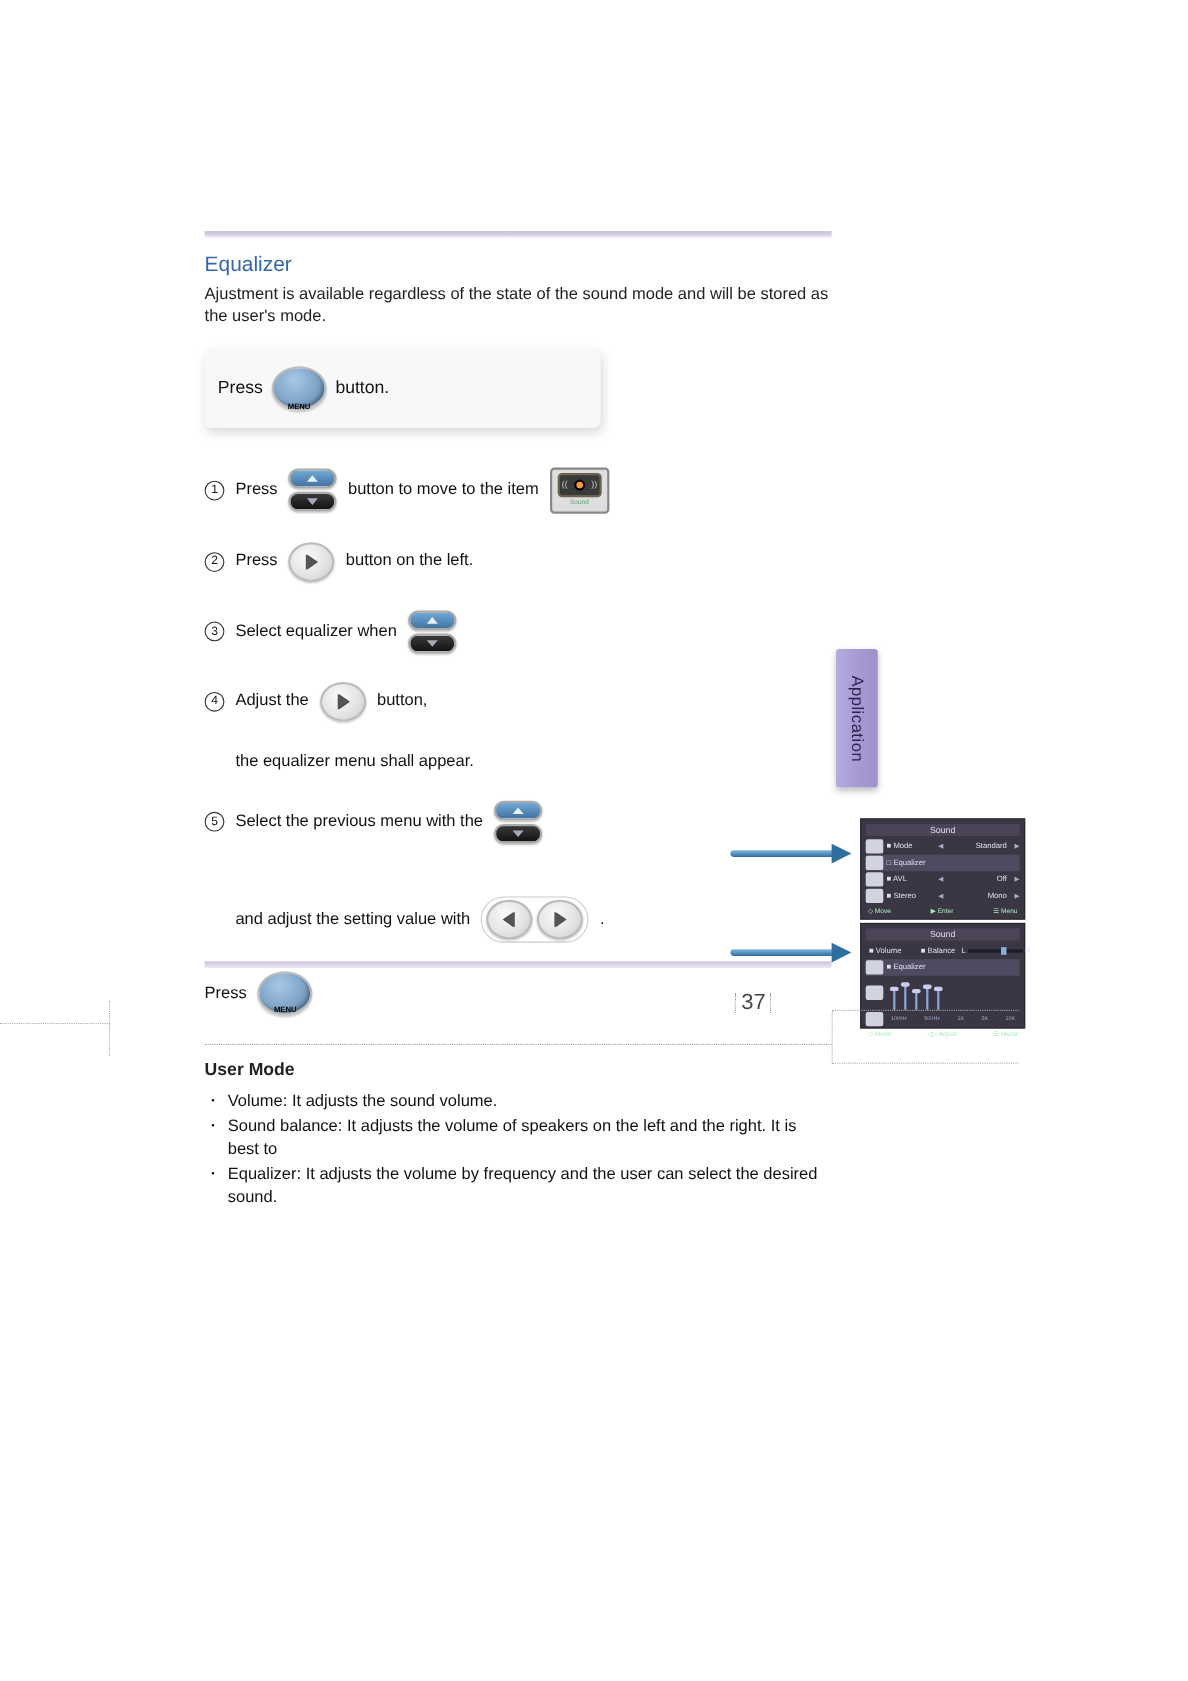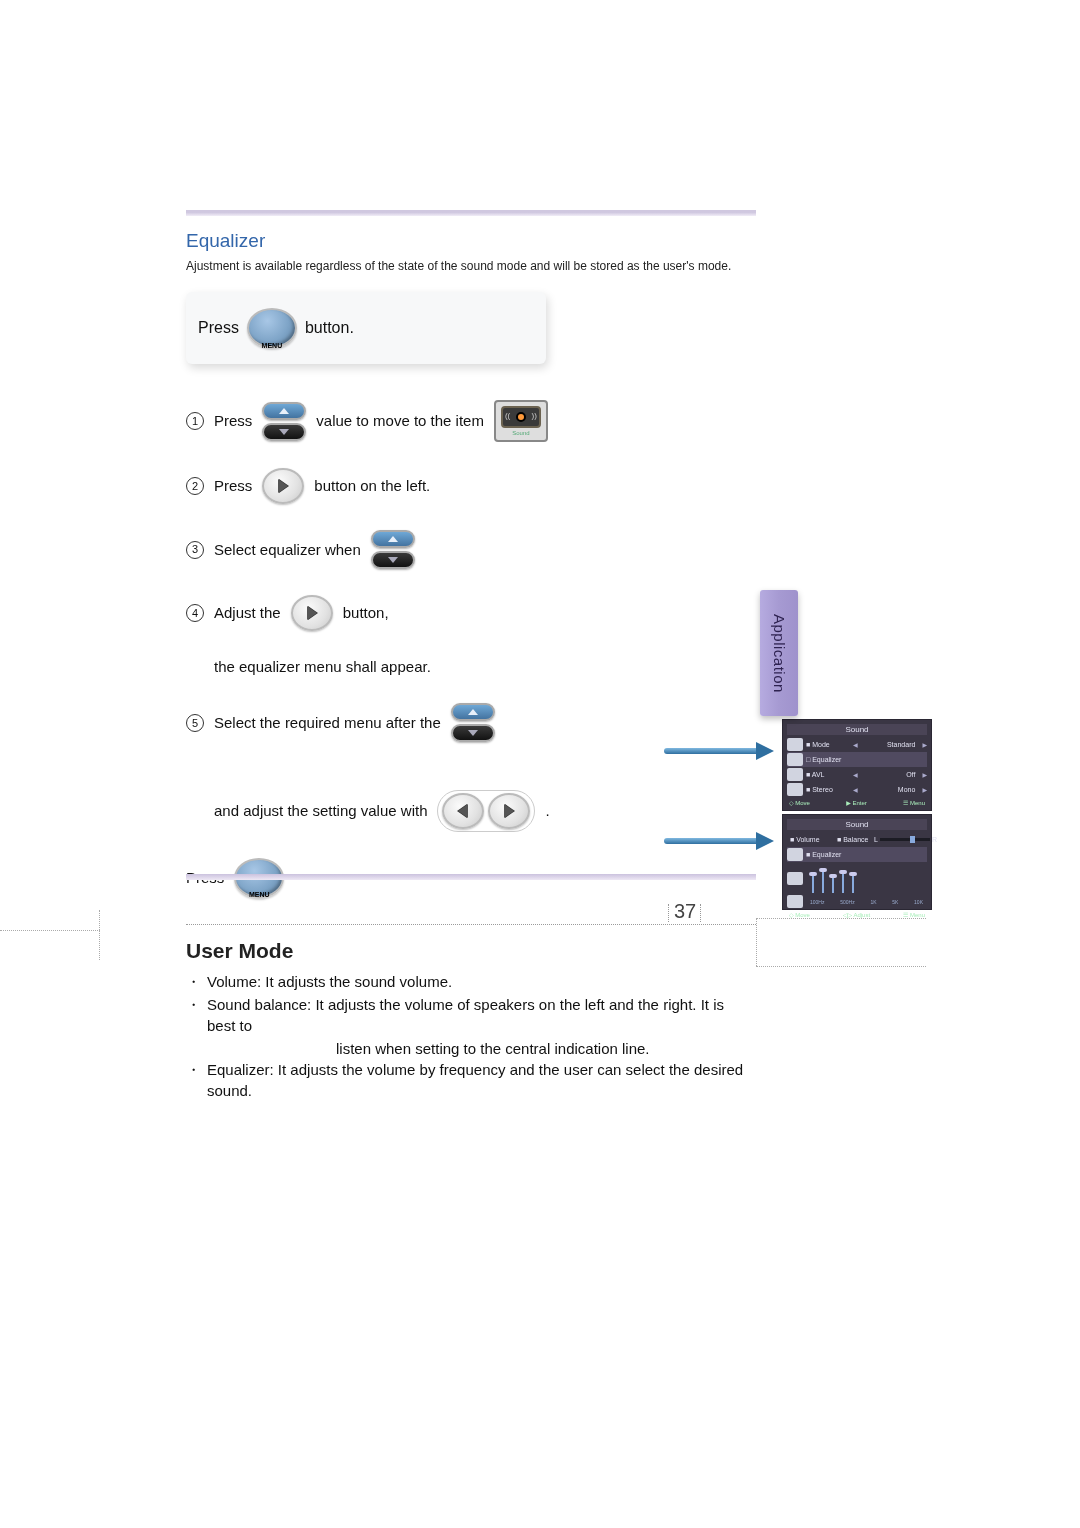"Ajustment is available regardless of" .intro { font-size: 12px -> 15px }
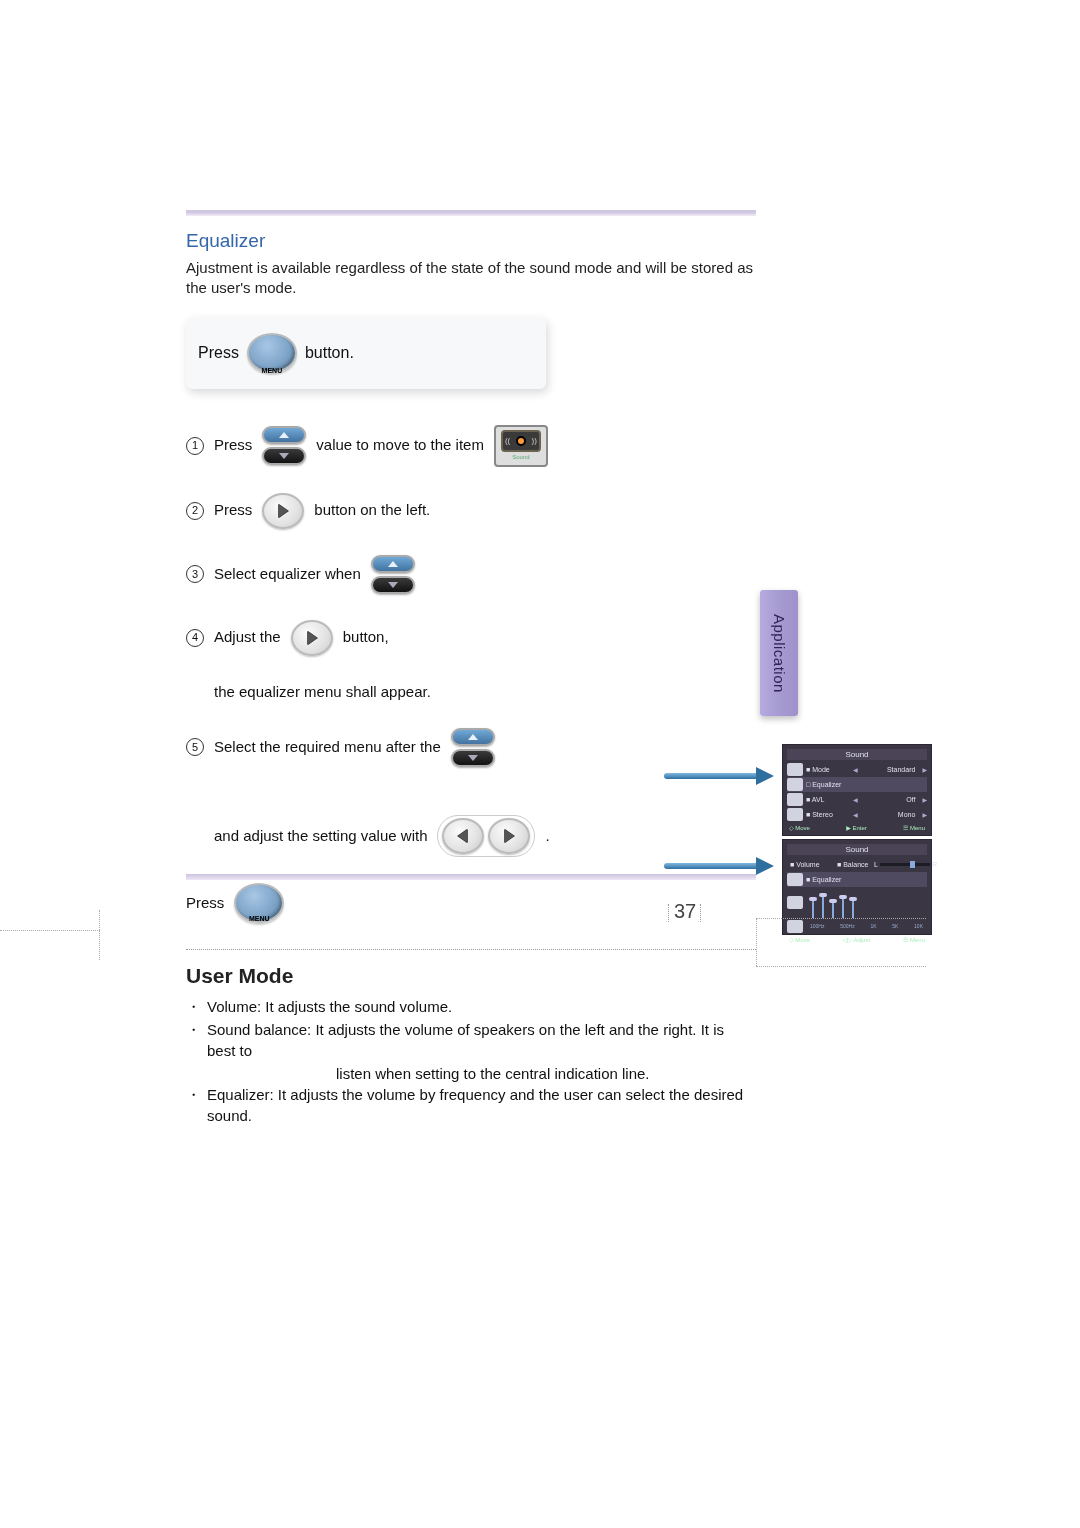"value to move to the" span { text: value -> button }
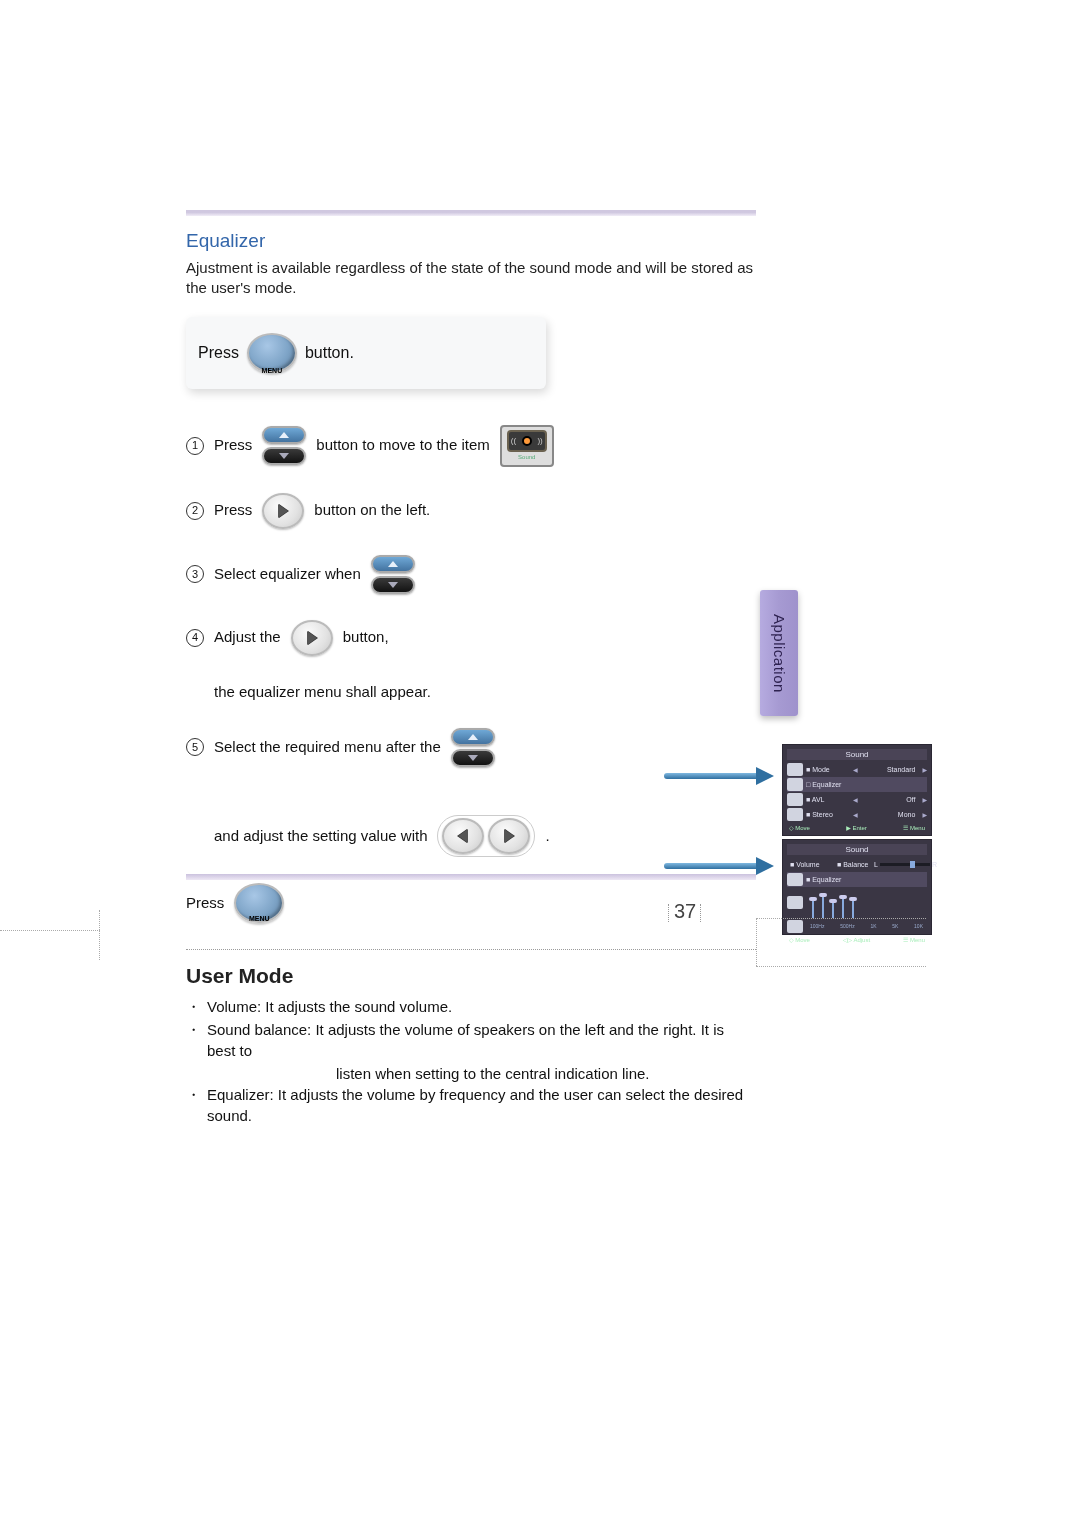"Select the required menu after" span { text: required menu after -> previous menu with }
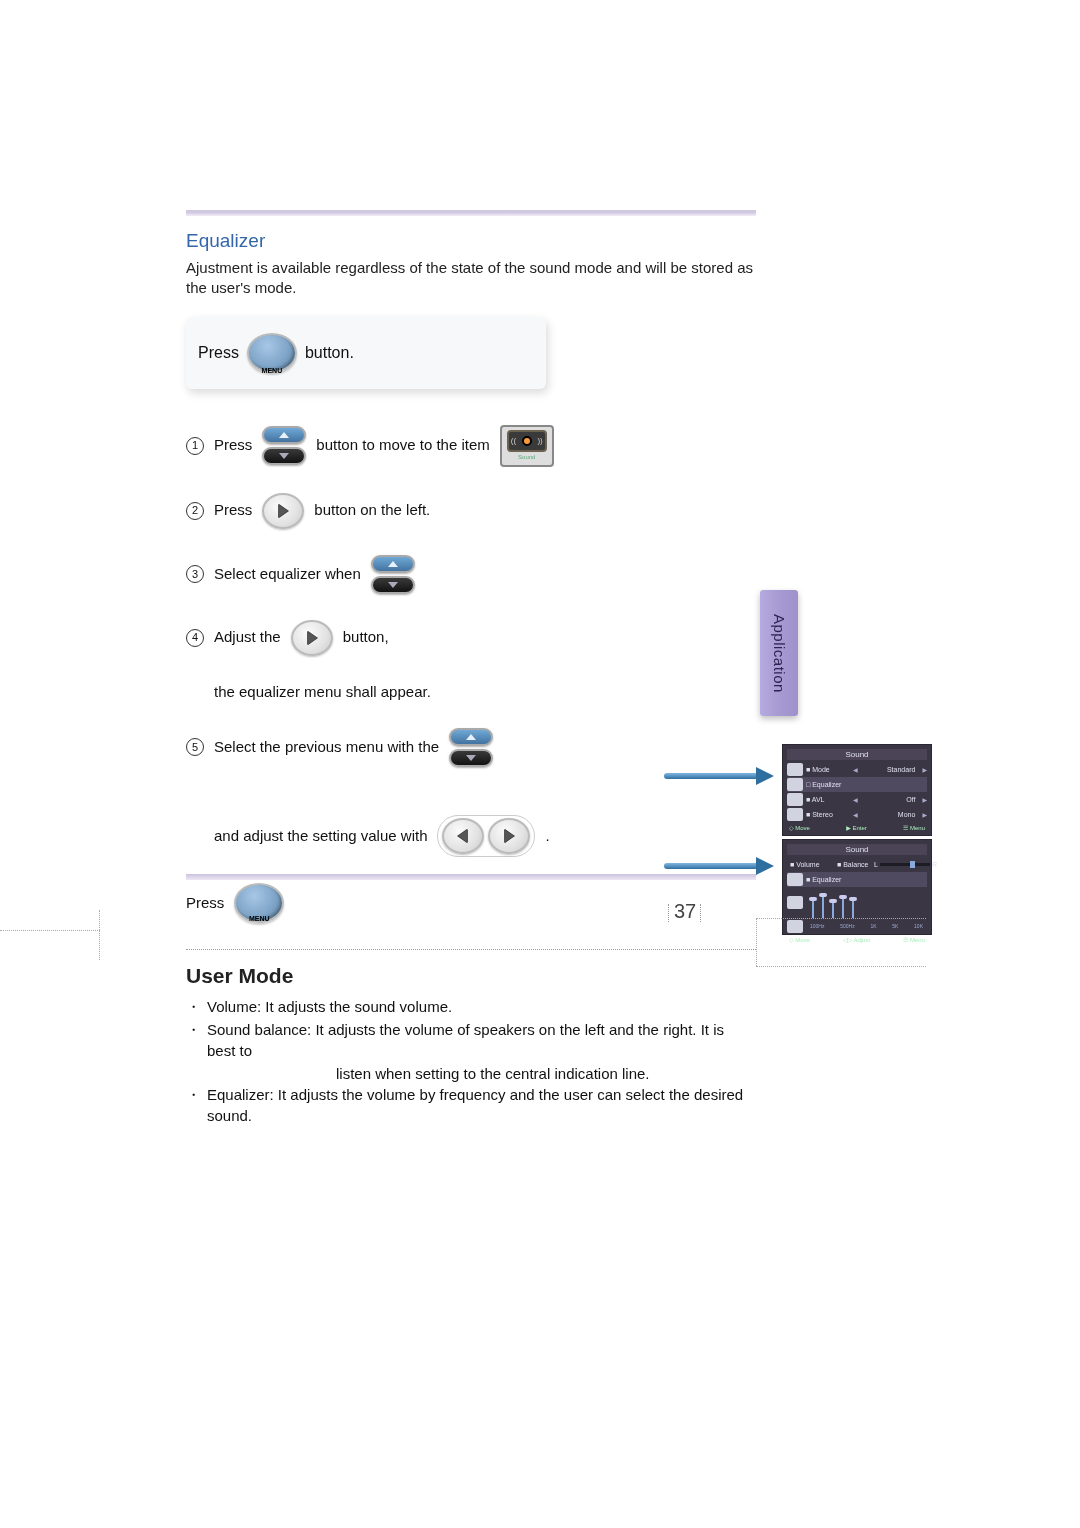"User Mode" .usermode-title { font-size: 21px -> 16px }
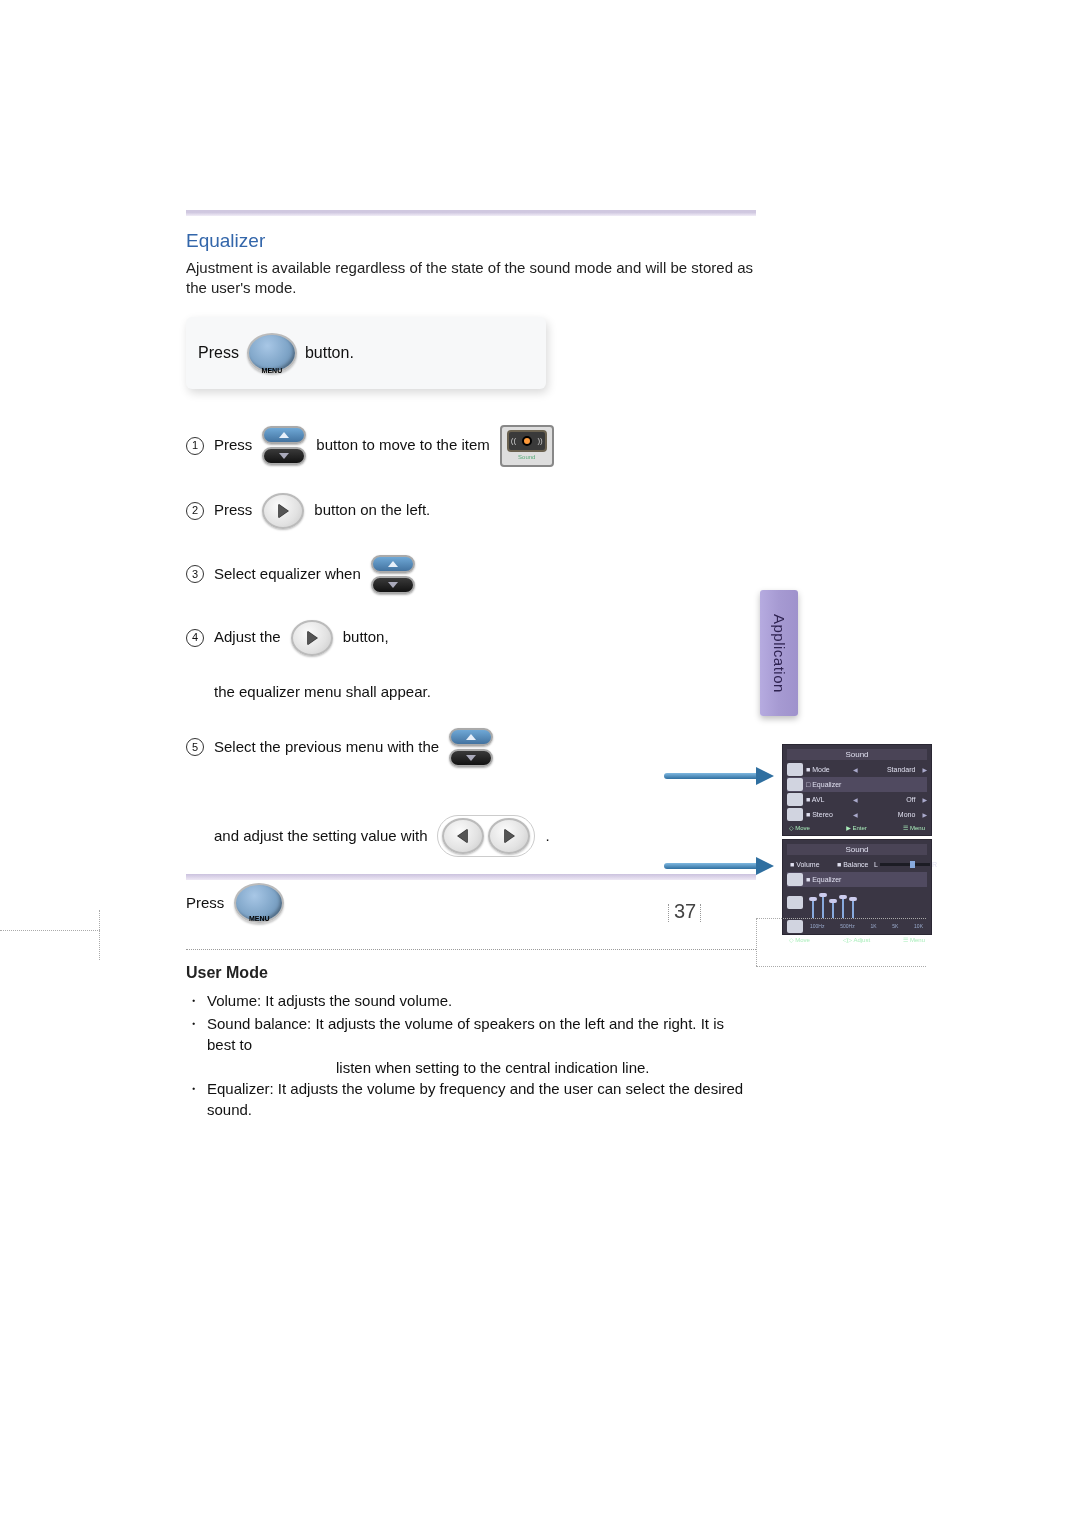"listen when setting to the" span.indent { html: <span>listen when setting to the central indication line.</span> -> none }
